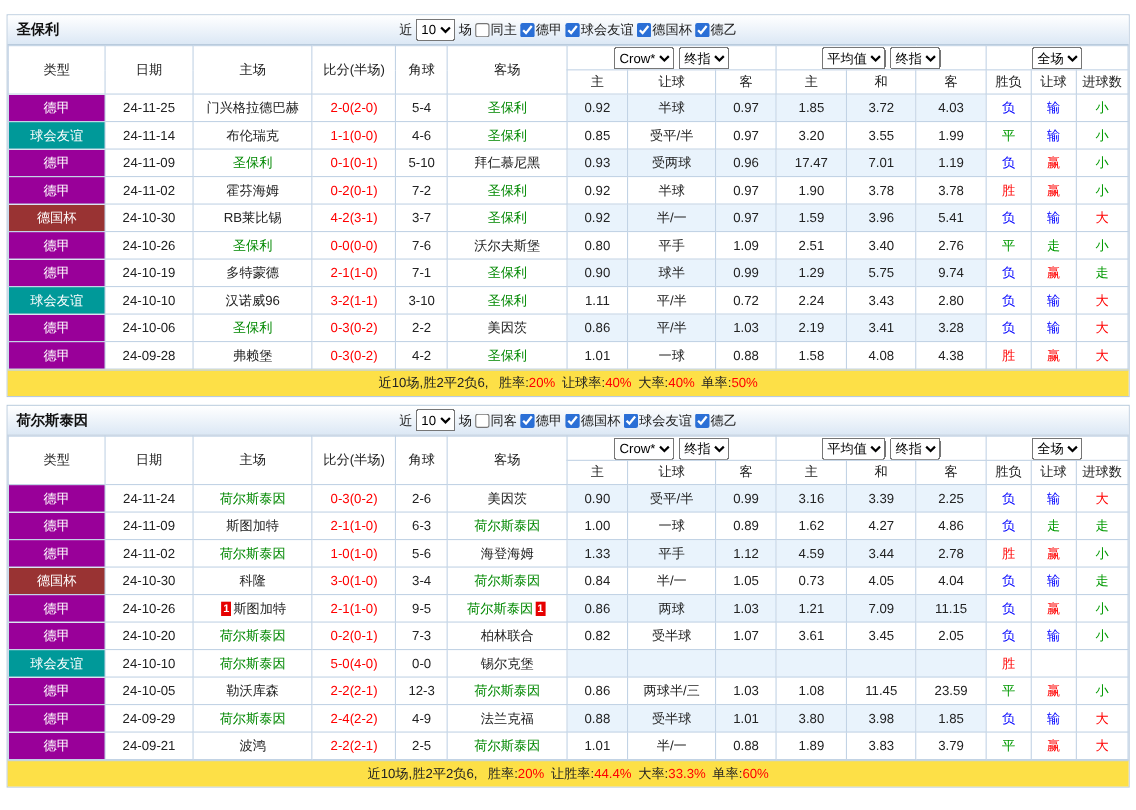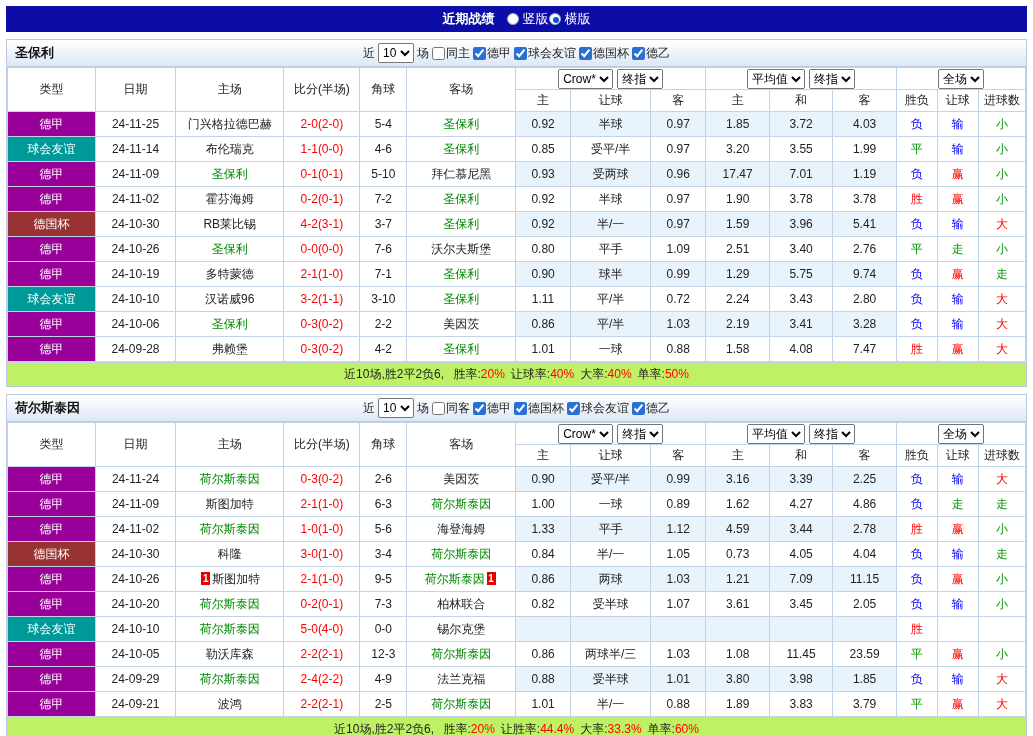"近期战绩" div.topbar { html: <div> <span>近期战绩</span> <span><span> <span></span> <span>竖版</span> </span><span> <span></span> <span>横版</span> </span></span> </div> -> none }
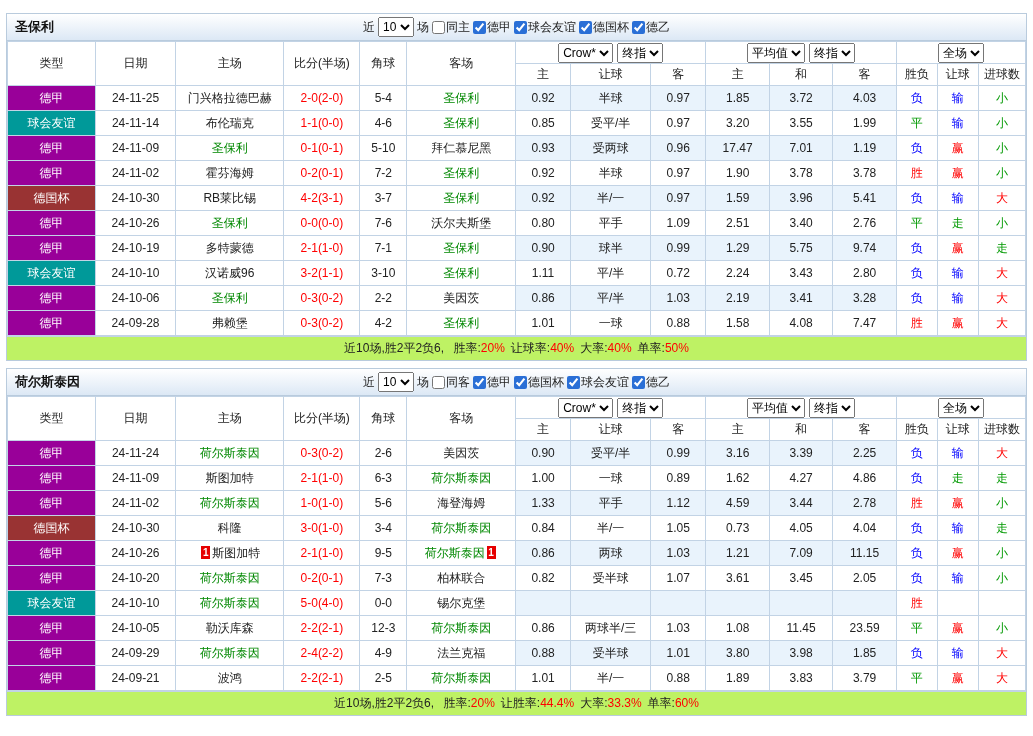"7.47" td.tint { text: 7.47 -> 4.38 }
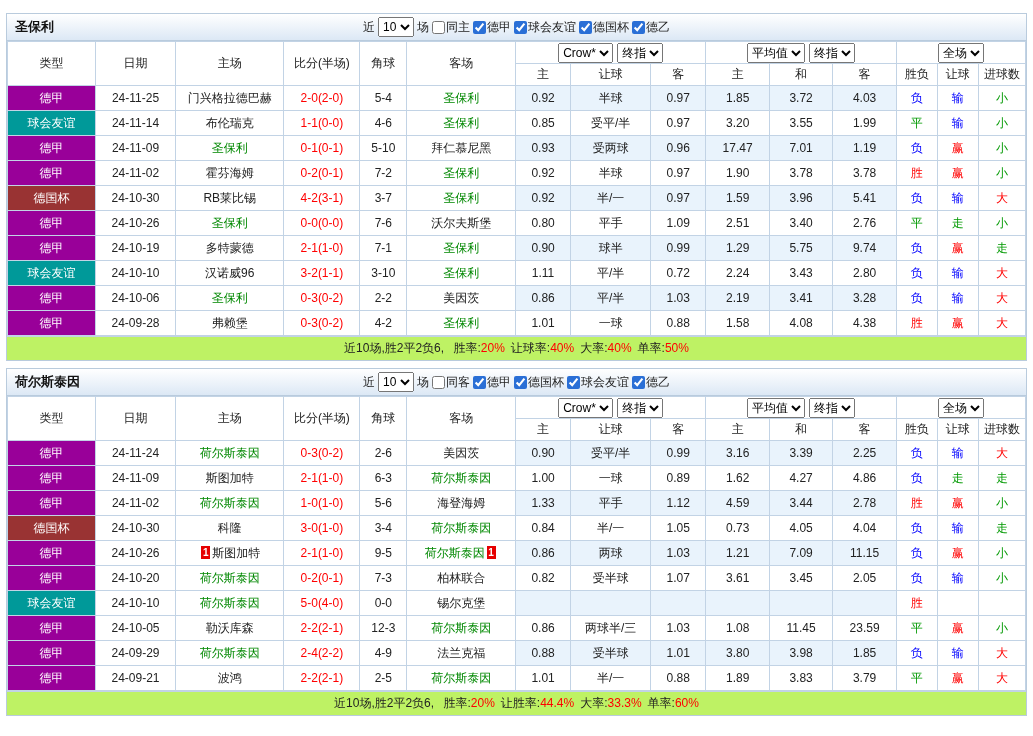"近10场,胜2平2负6, 胜率:20% 让球率:40% 大率:40%" .summary { background: #bef264 -> #fde047 }
